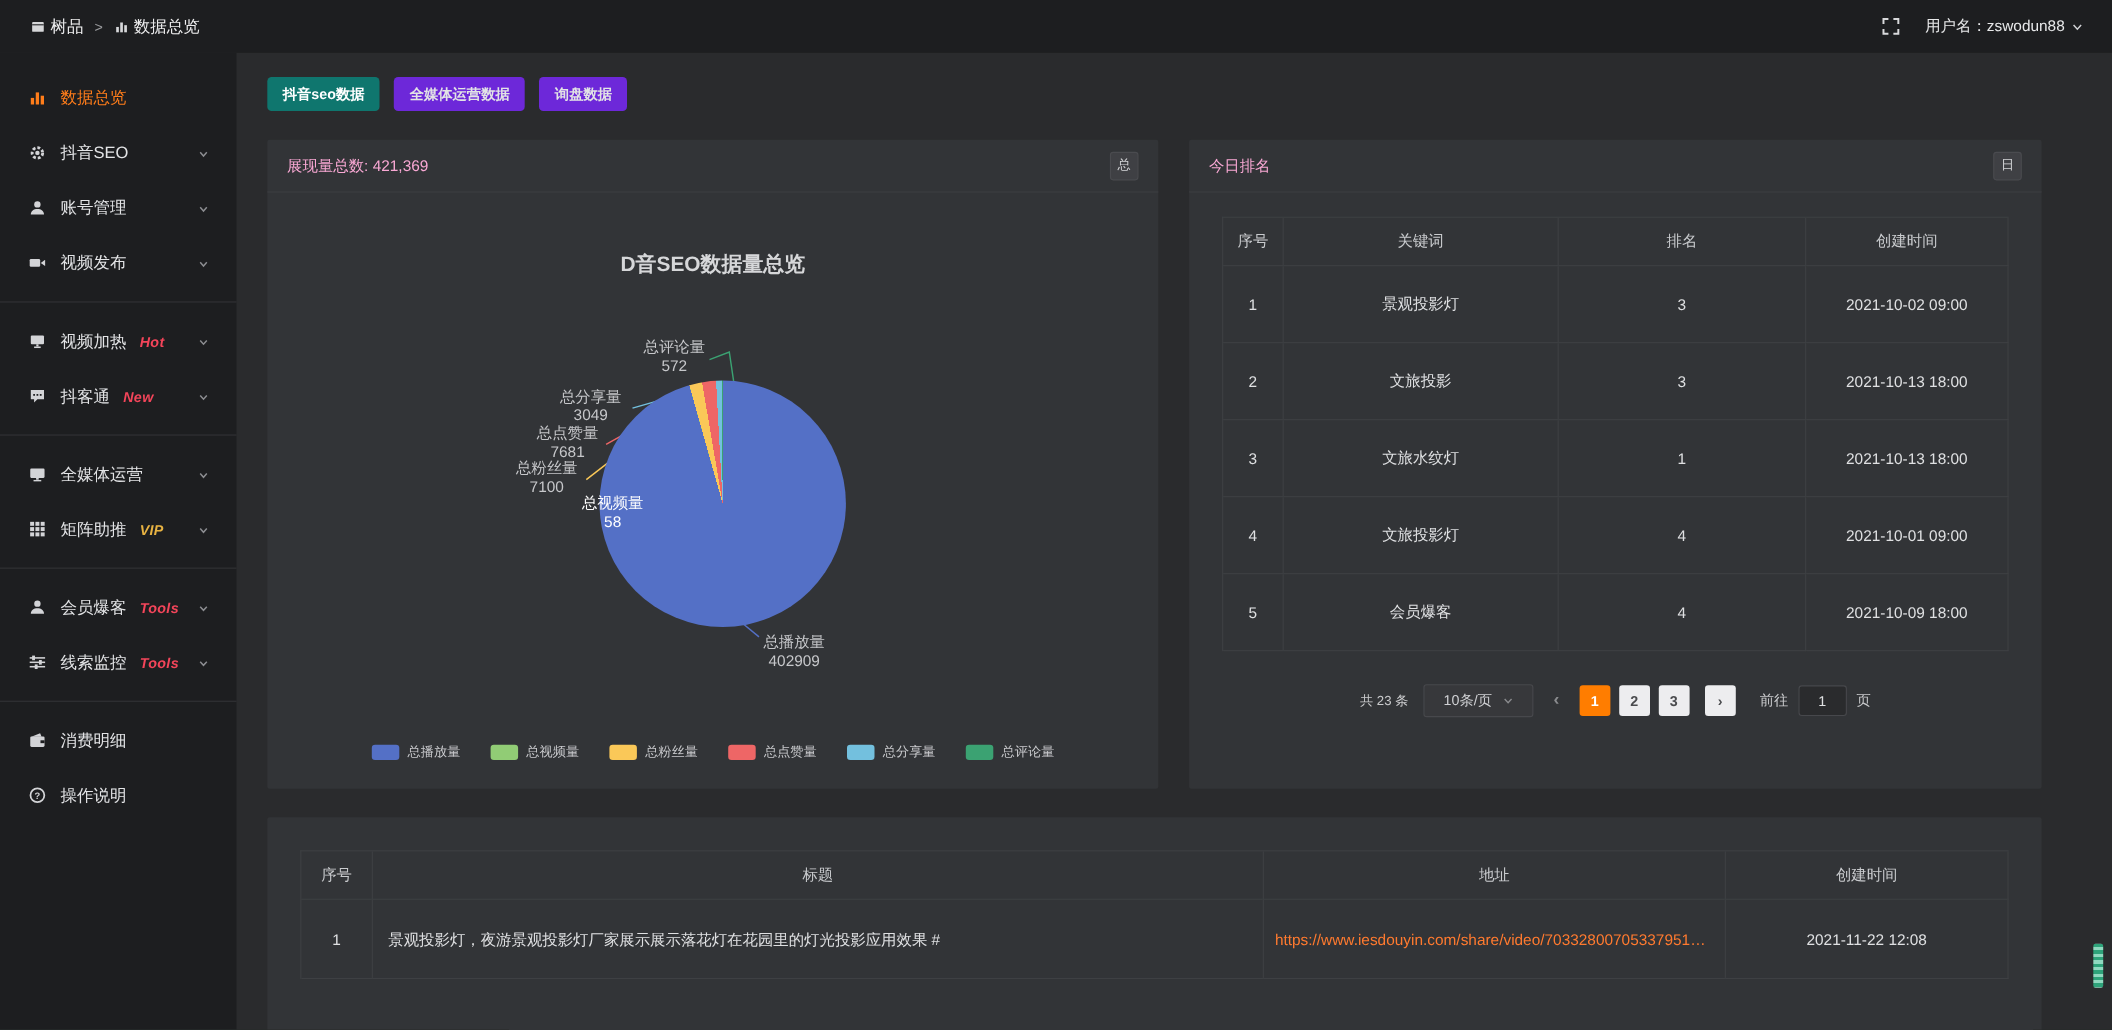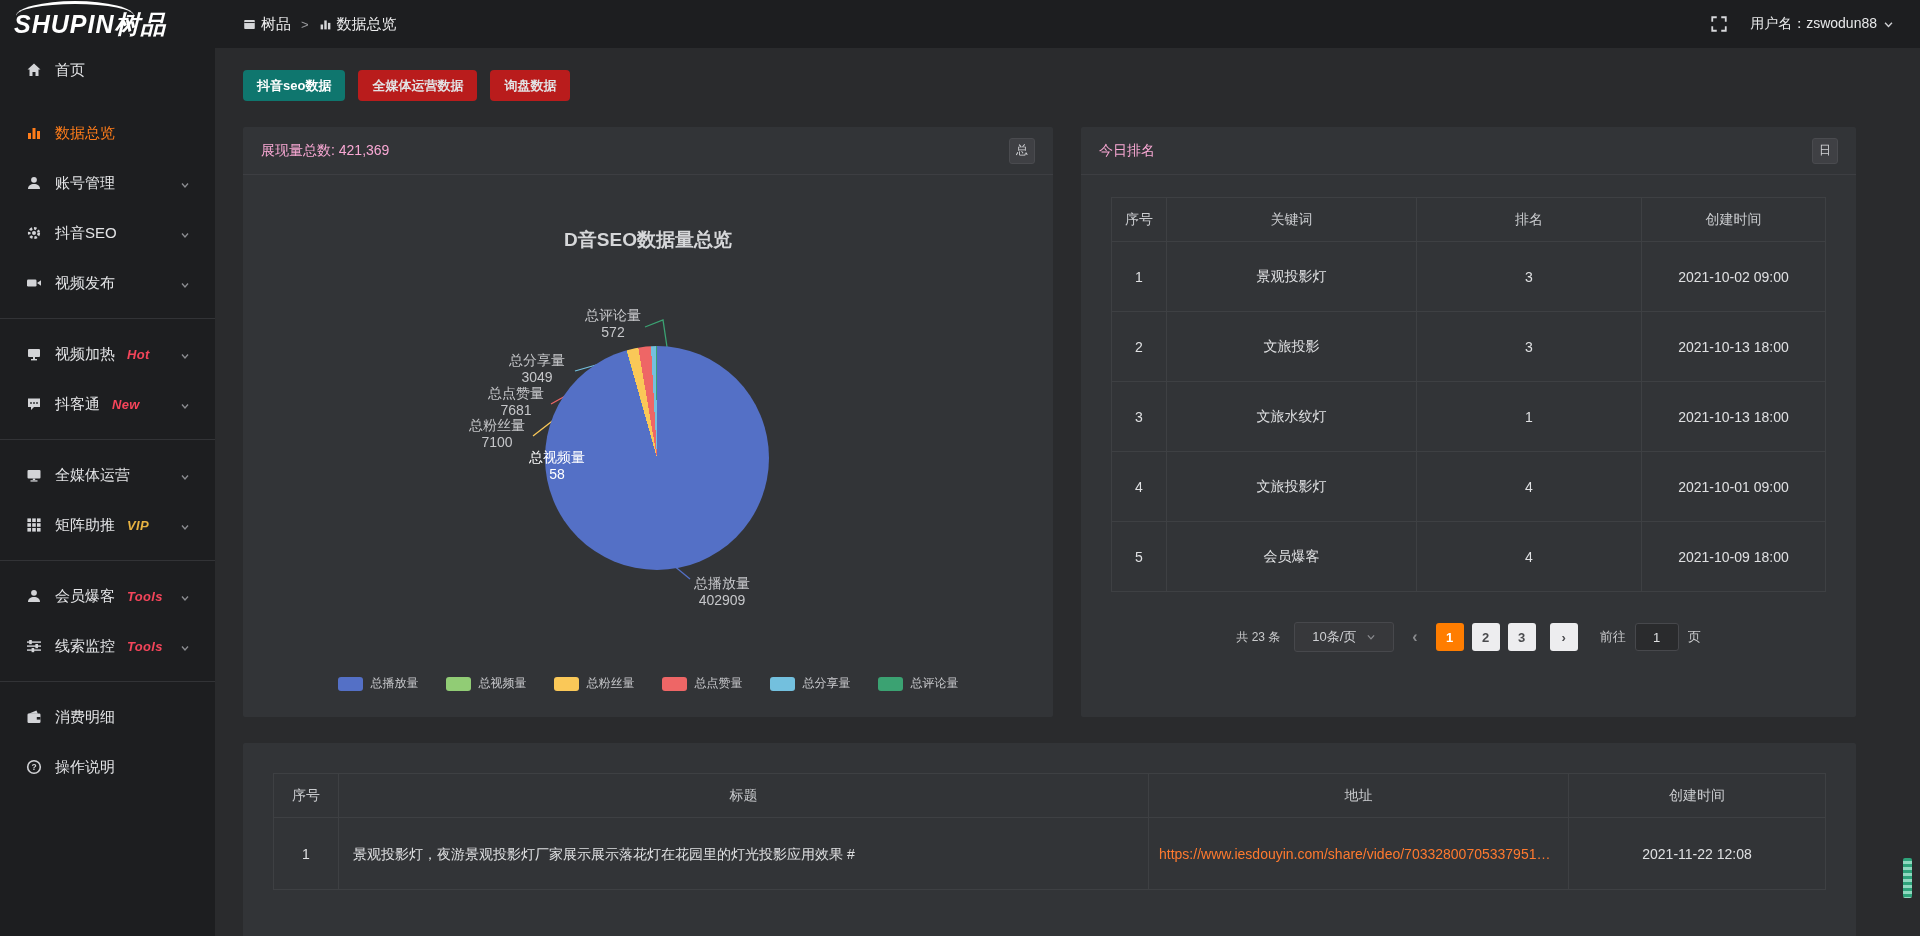"SHUPIN树品" div.logo { html: <div> <span>SHUPIN树品</span> </div> -> none }
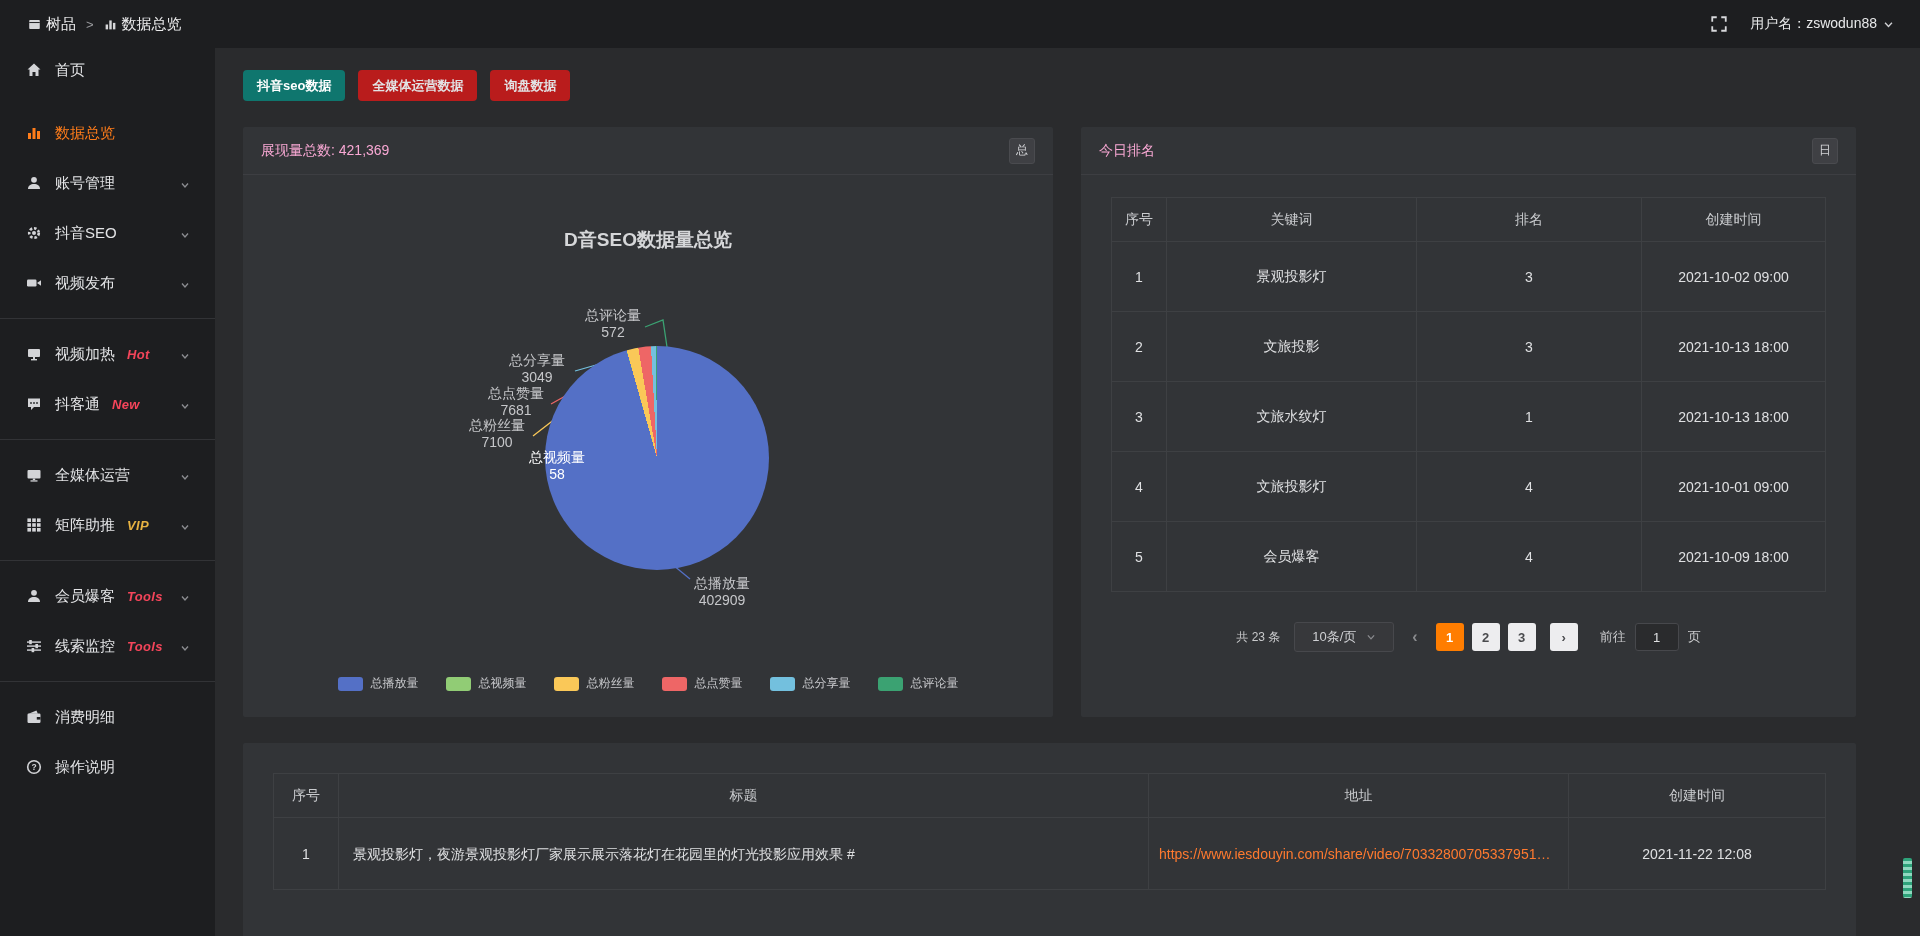"首页" div.side-item { html: <div> <span> <svg> <path></path> </svg> </span> <span>首页</span> </div> -> none }
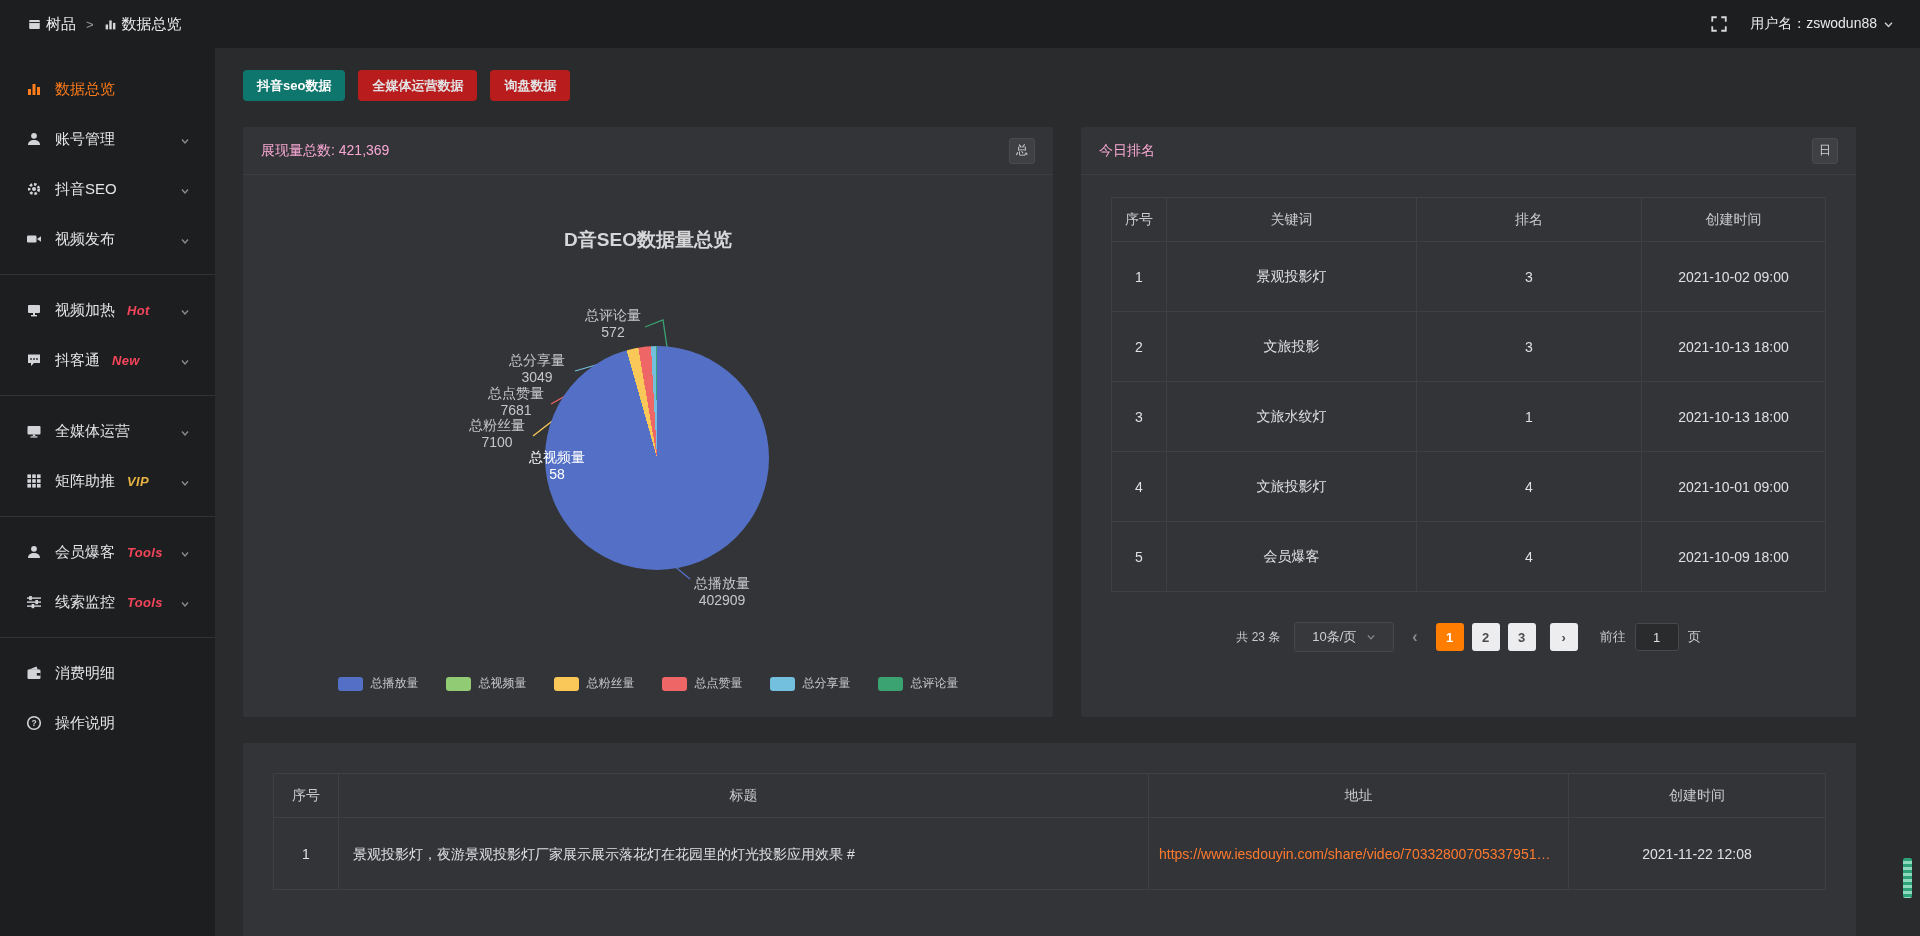"全媒体运营数据" .tab { background: #b91c1c -> #6d28d9 }
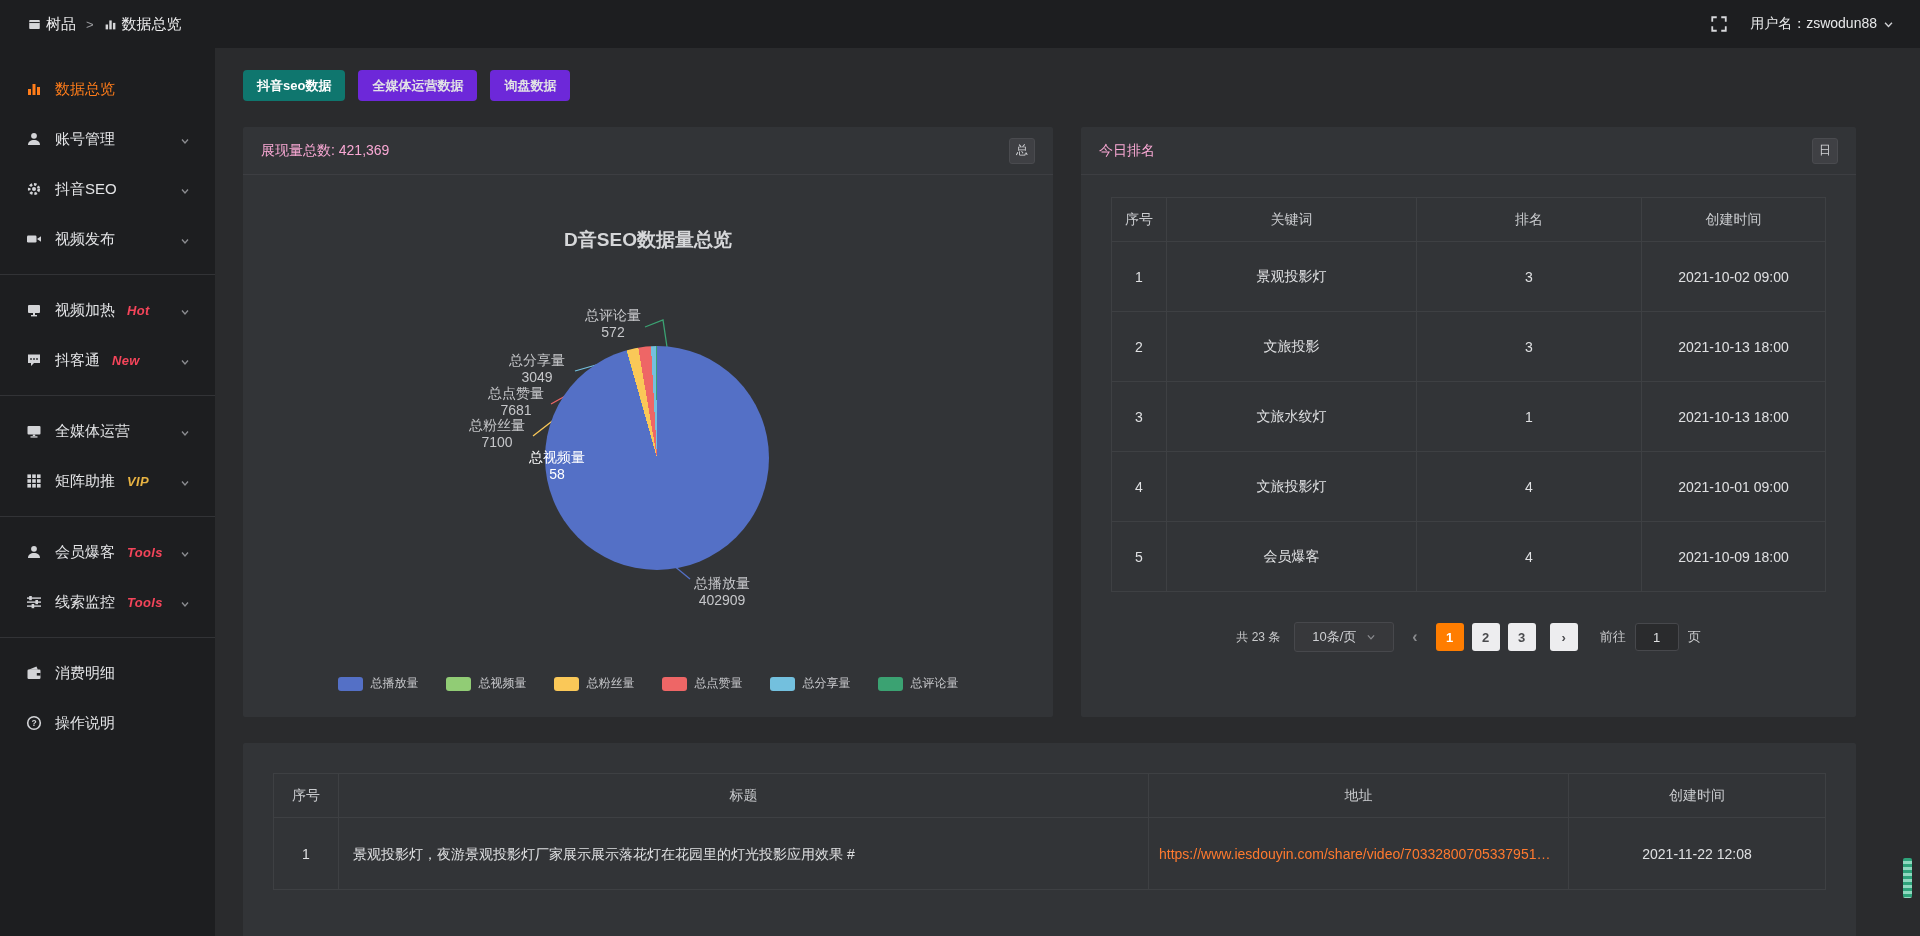"账号管理" div.side-item { order: before "抖音SEO" -> after "抖音SEO" }
